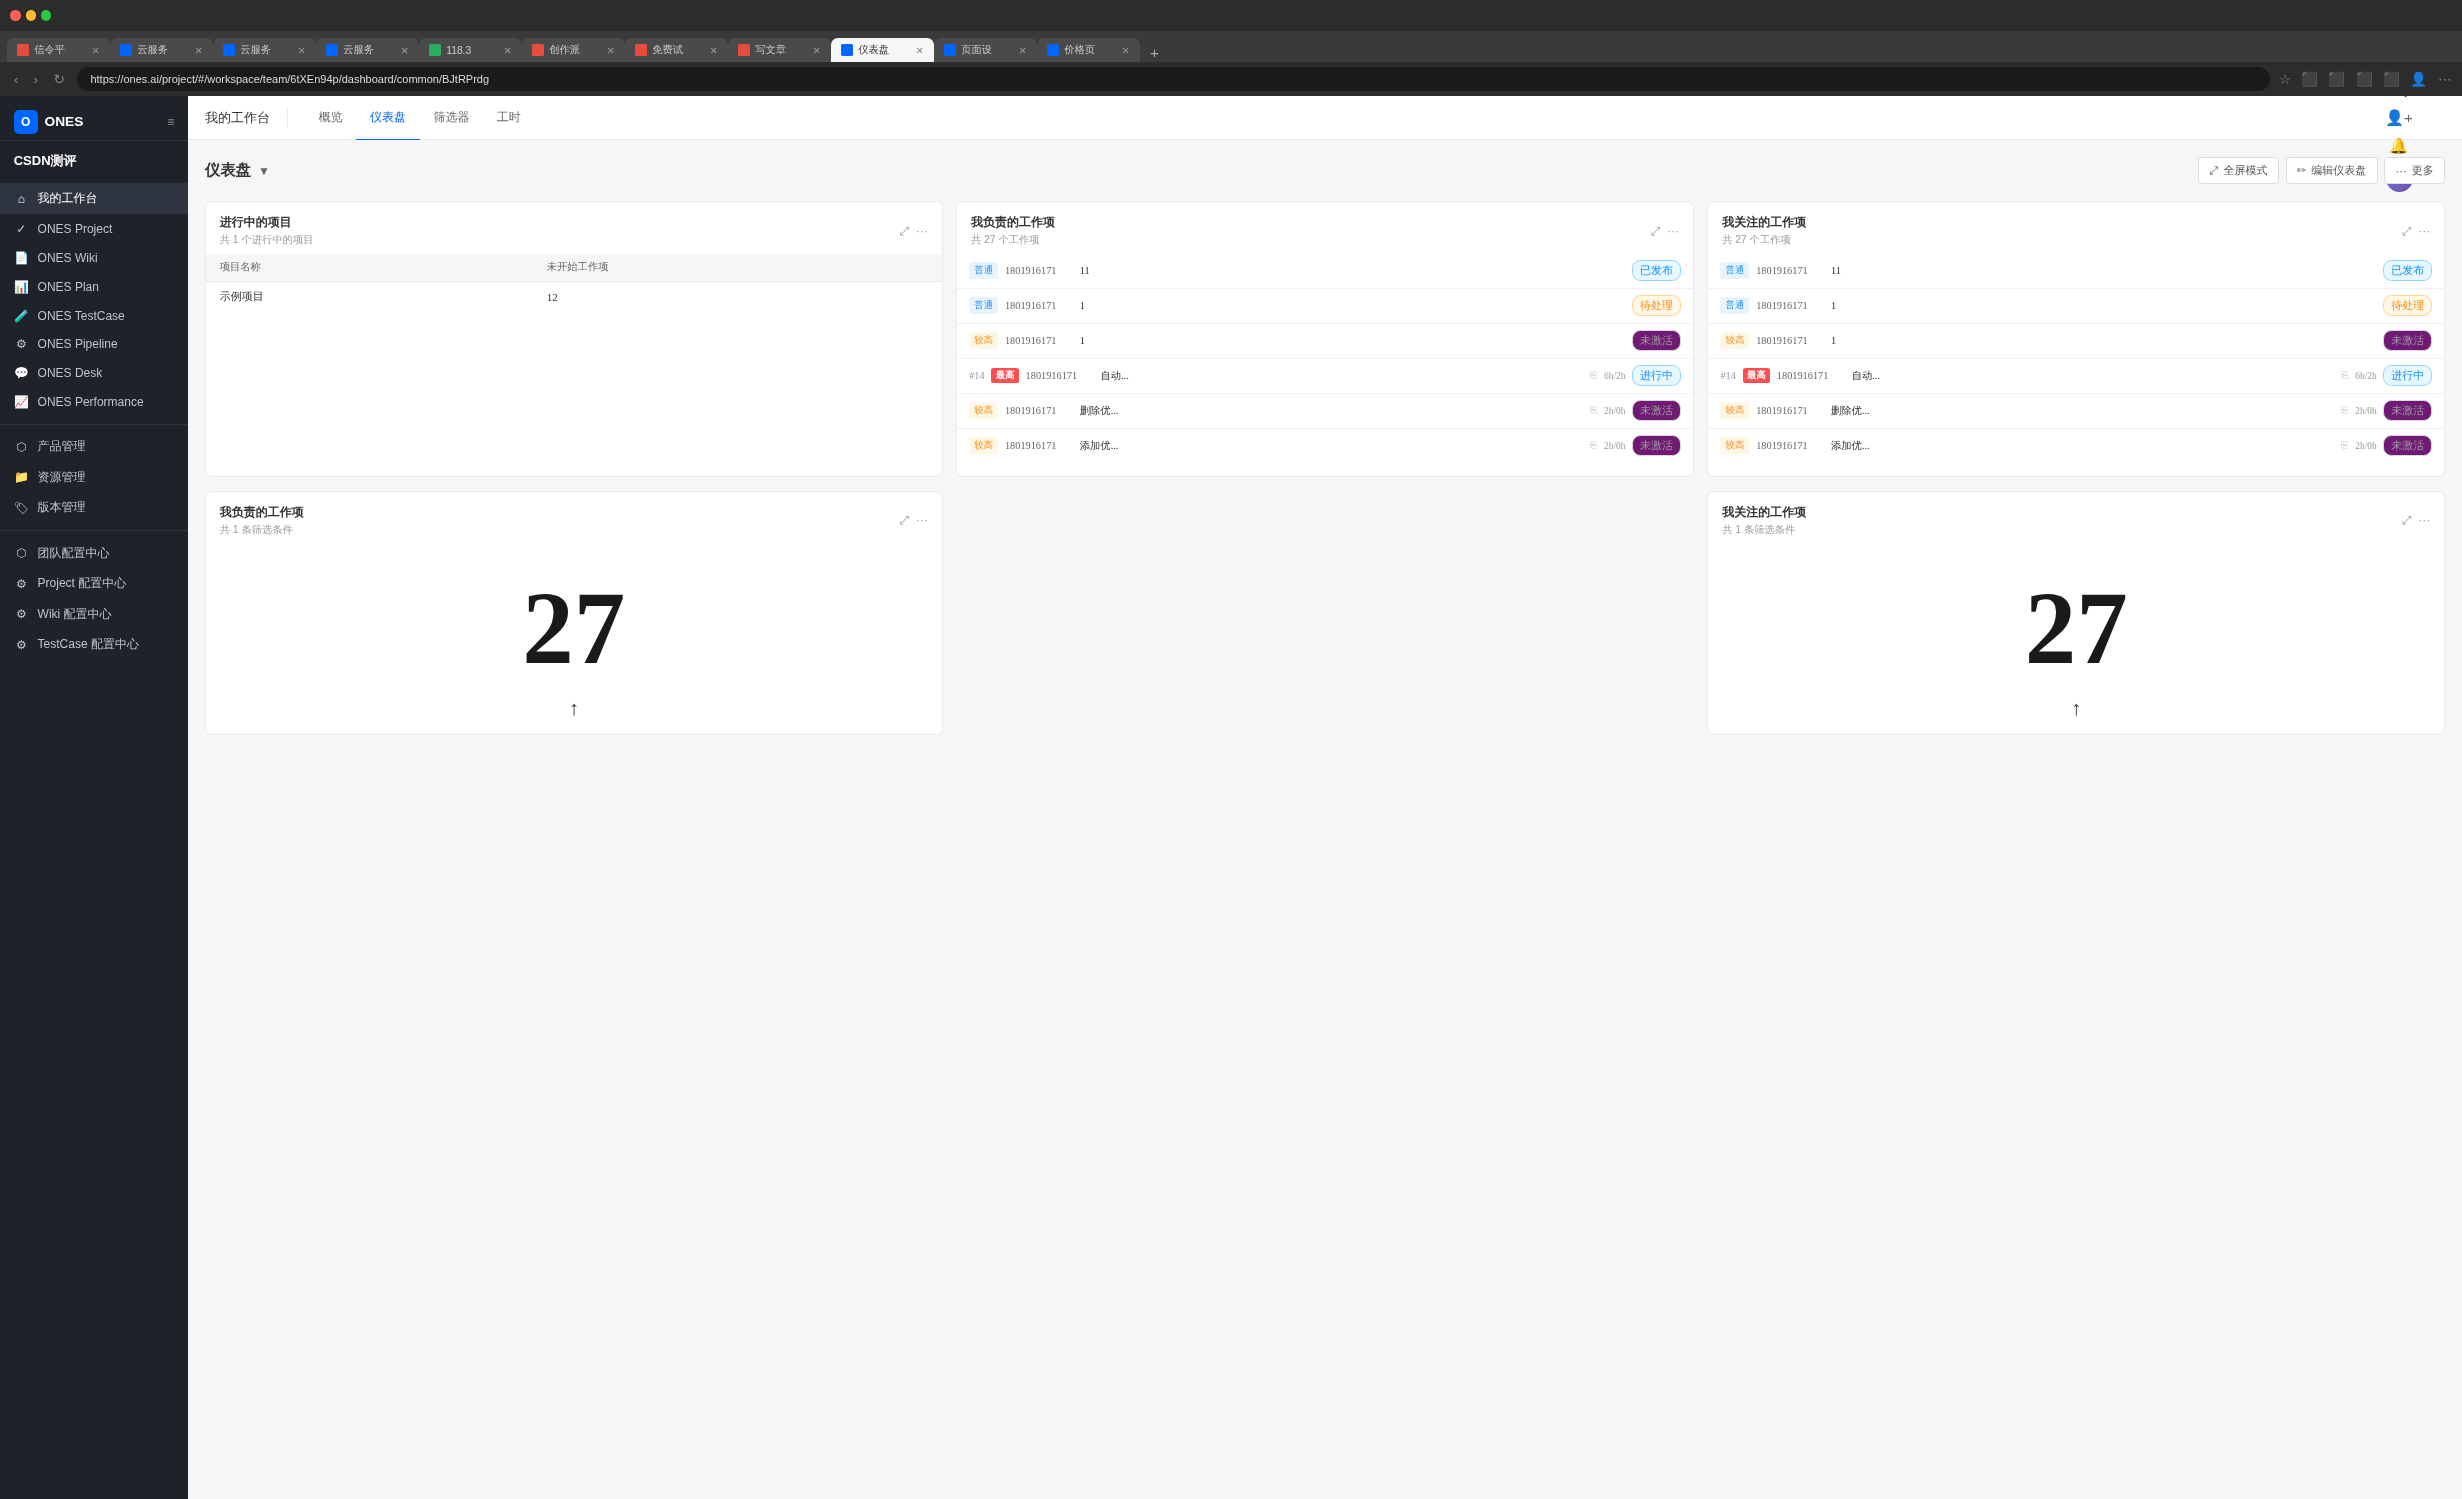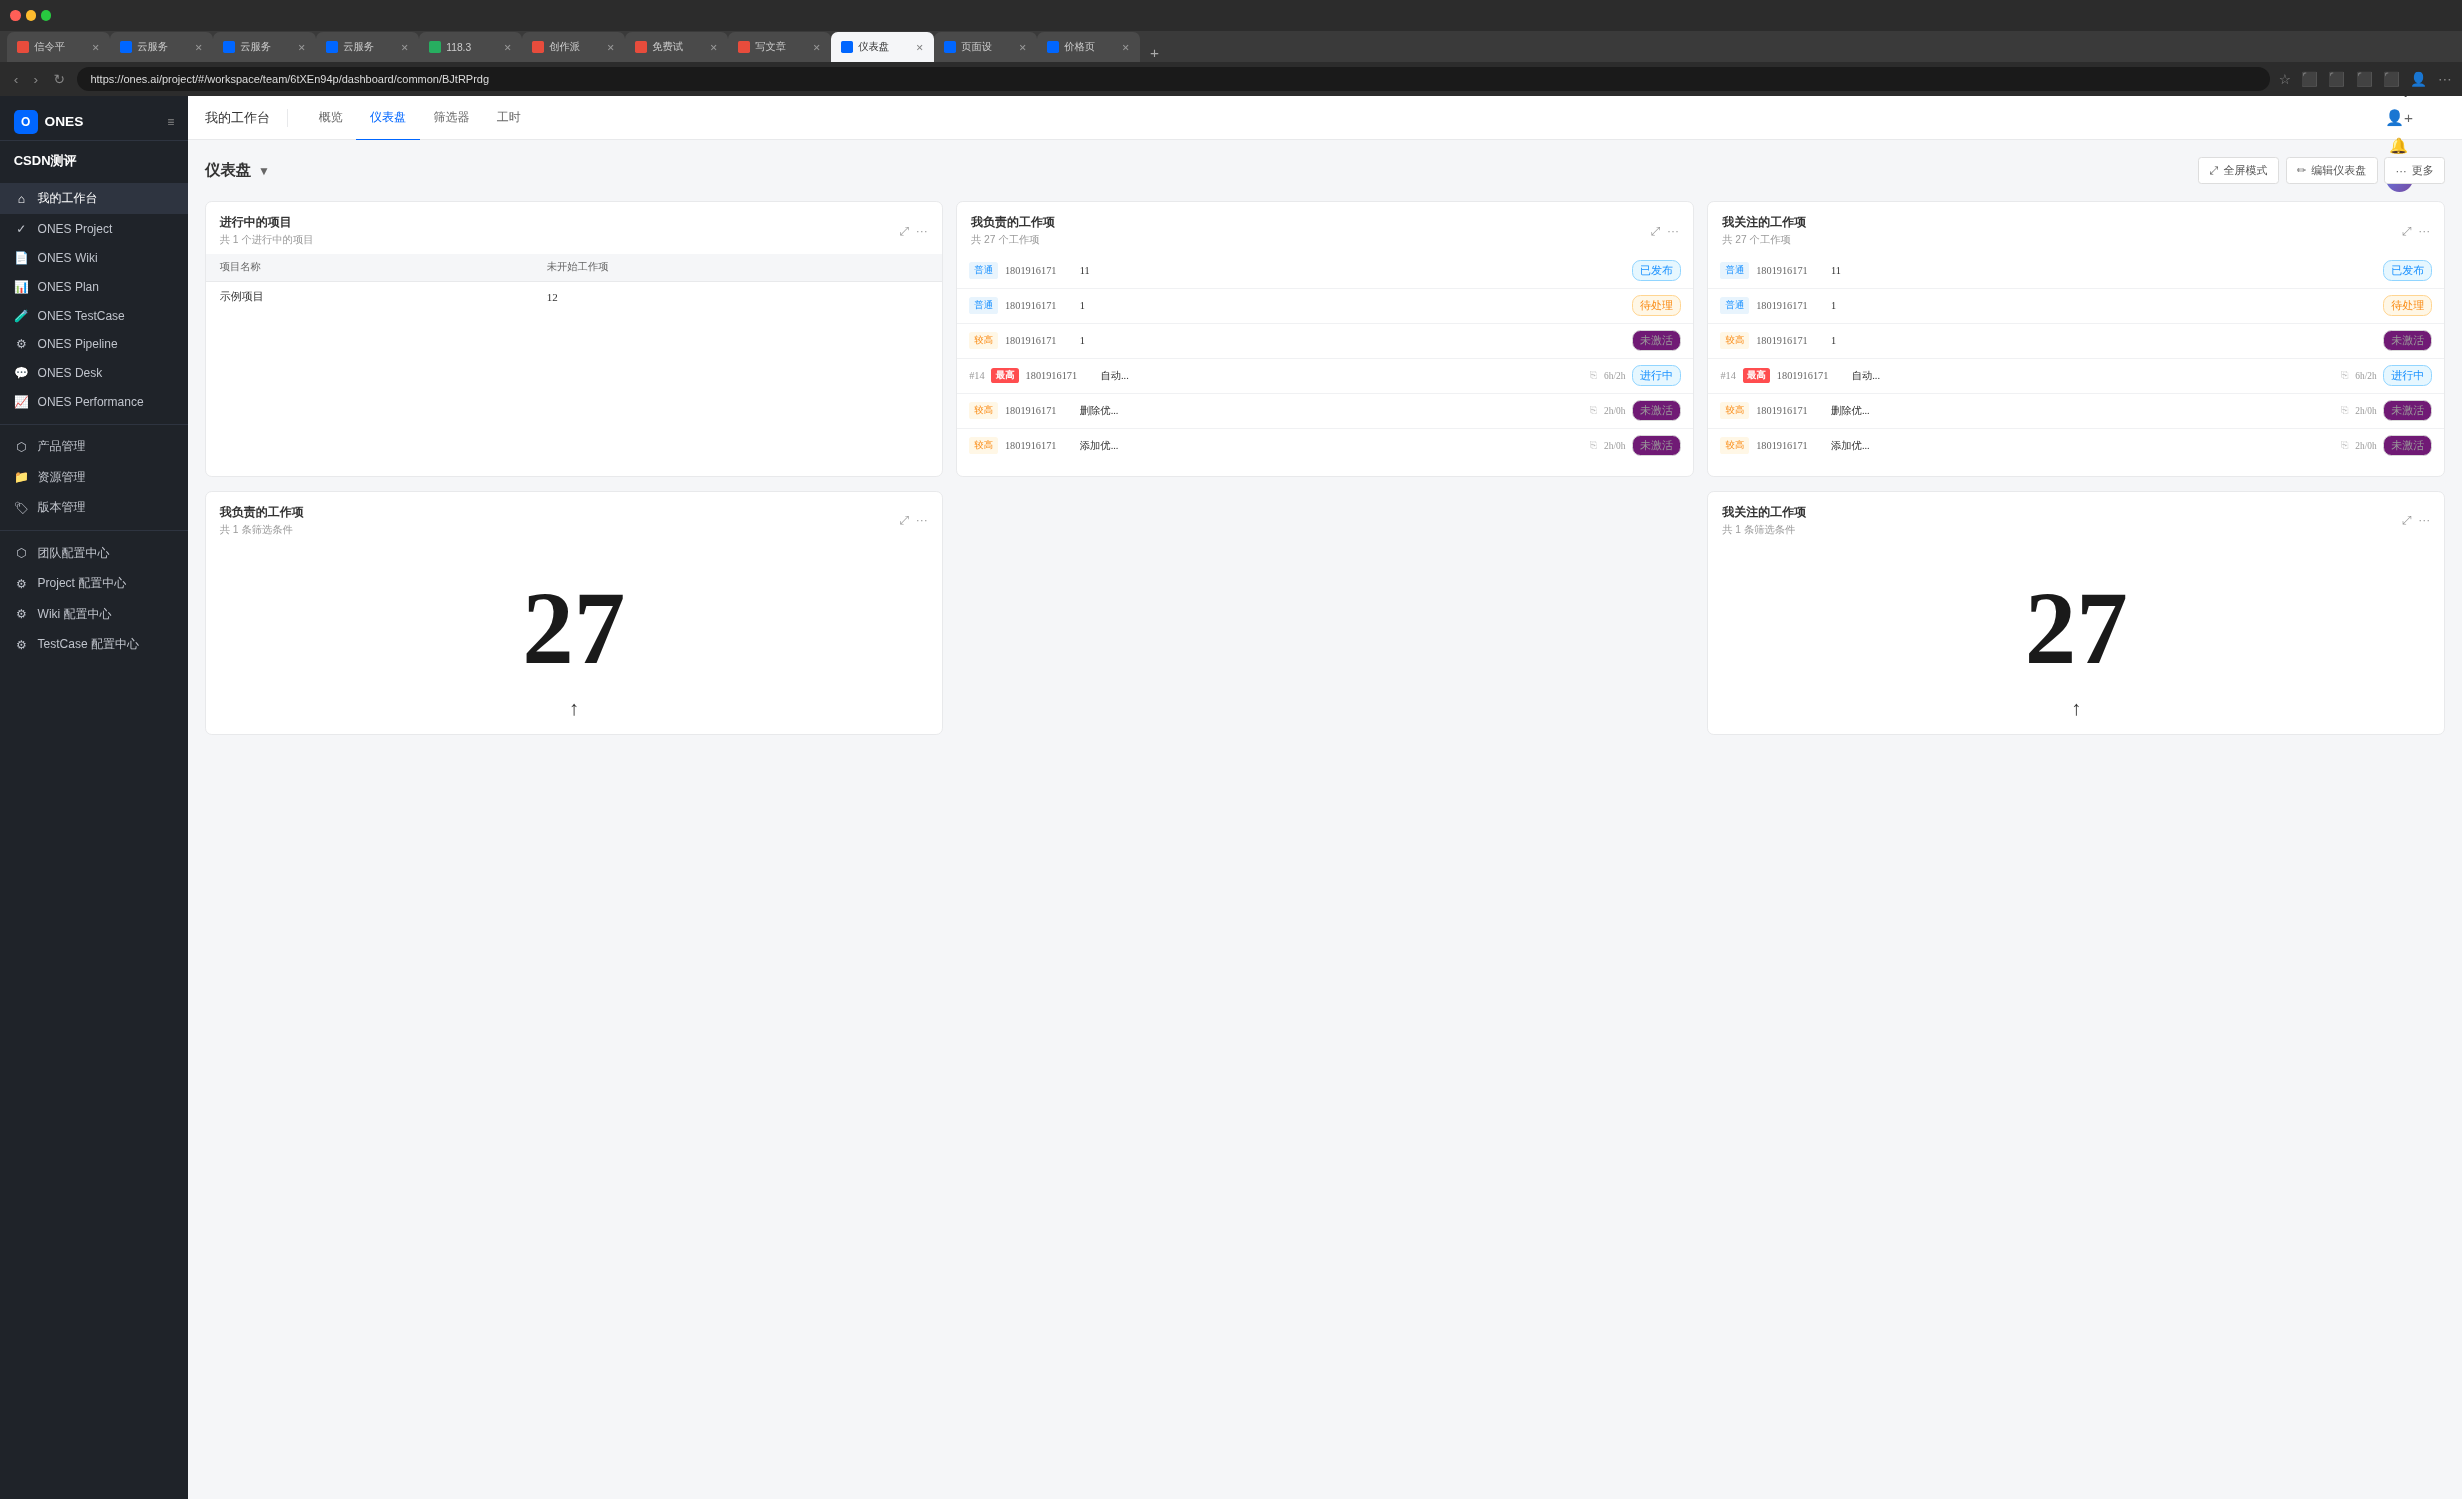"信令平" .browser-tab { height: 30px -> 24px }
